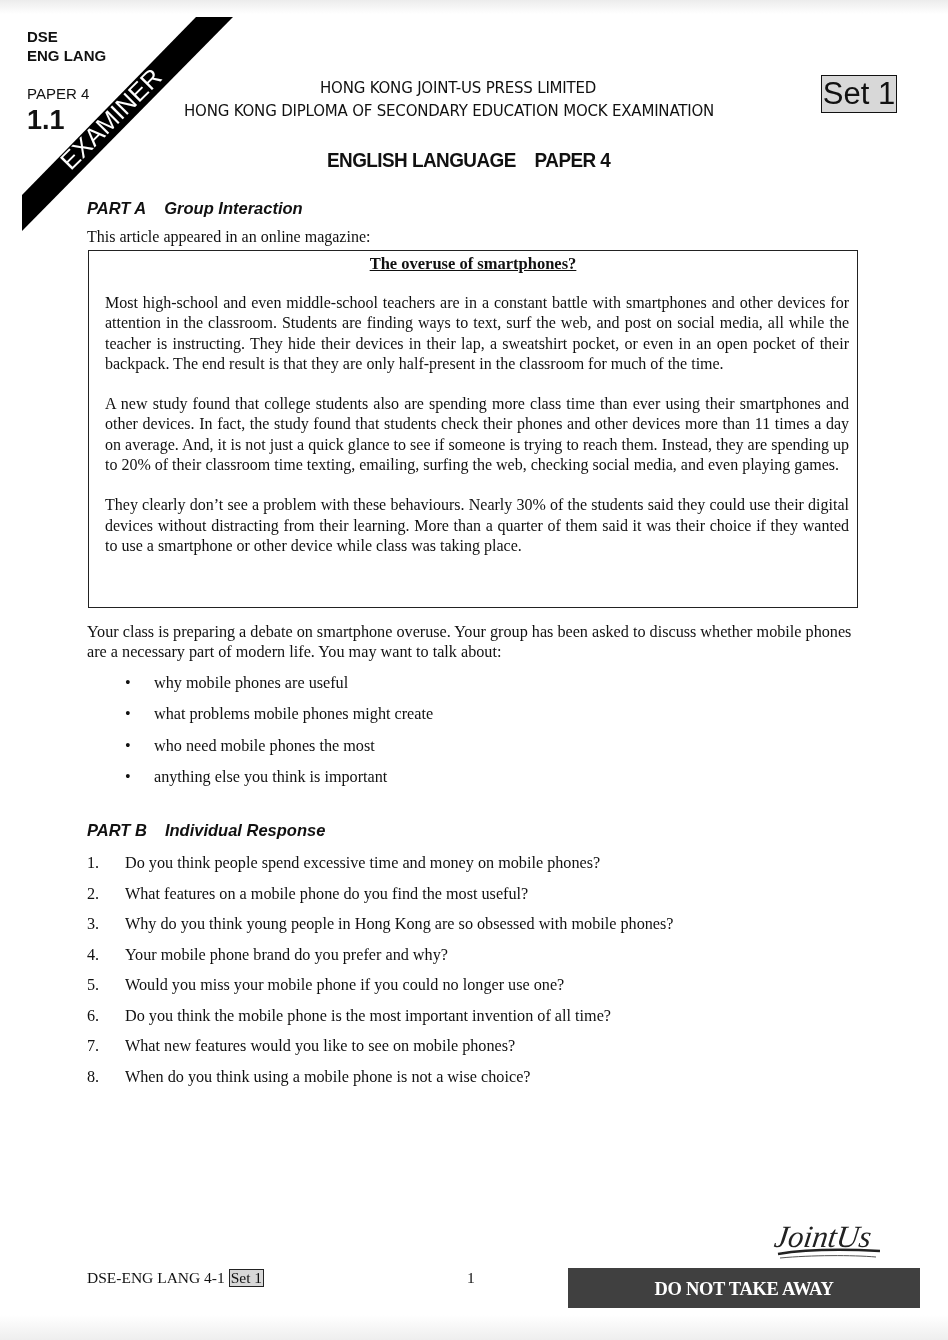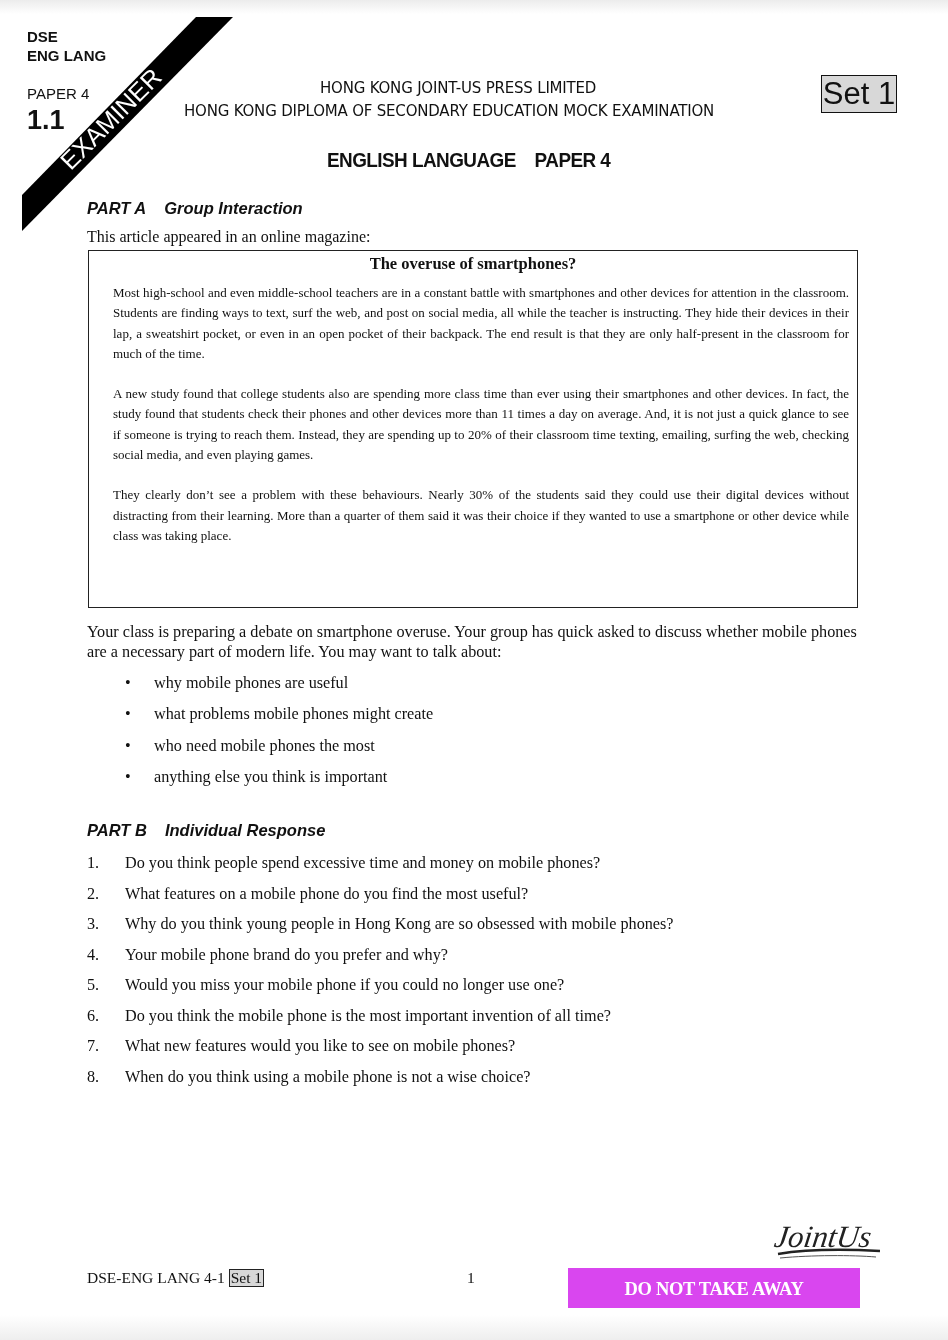"The overuse of smartphones?" .art-title { margin-bottom: 9px -> 19px; text-decoration: none -> underline }
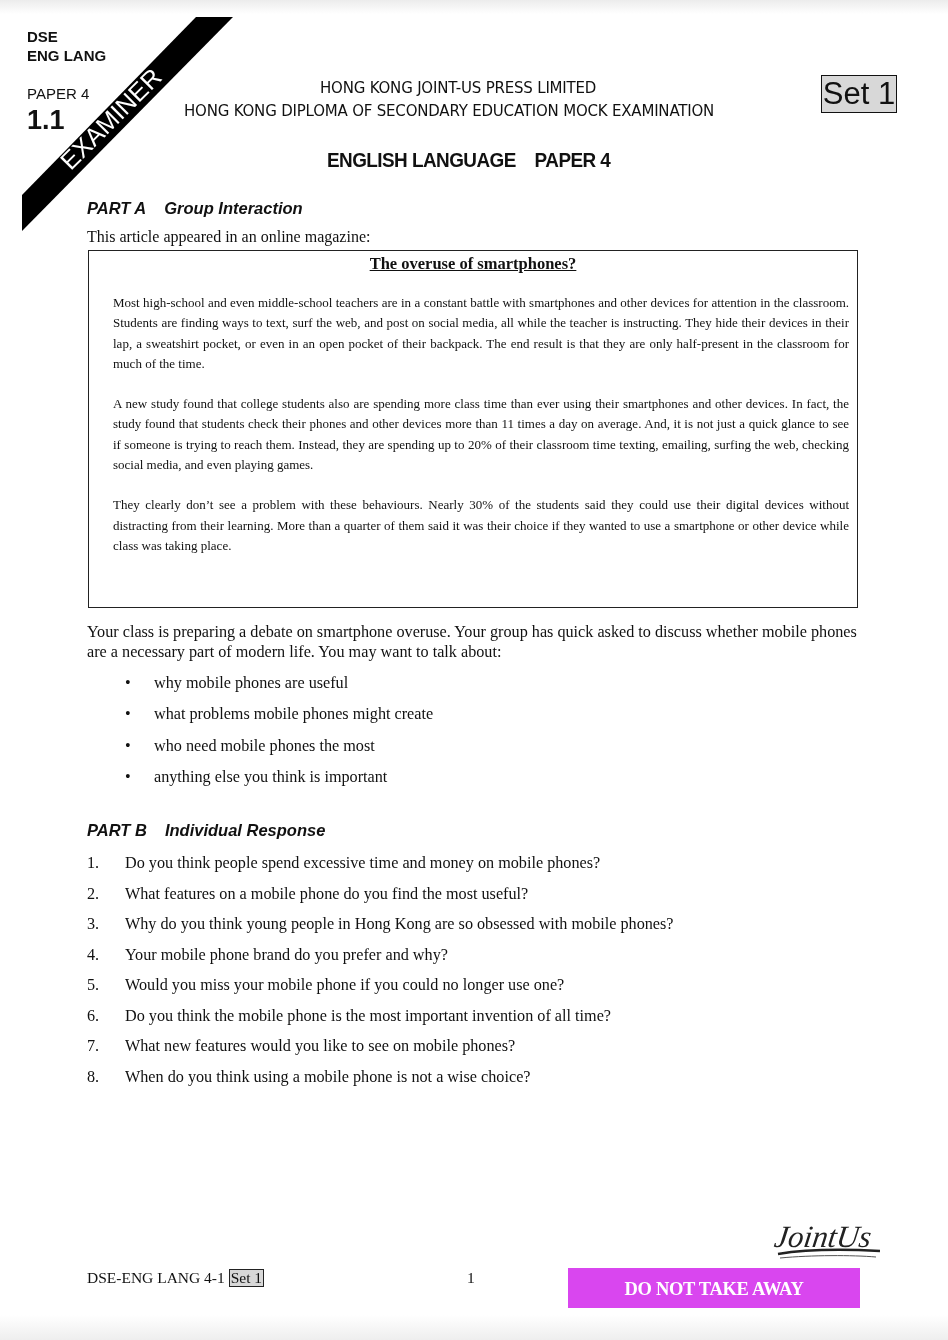"Most high-school and even middle-school" .art-p { font-size: 13px -> 16px; margin: 0 0 20px 16px -> 0 0 20px 8px }
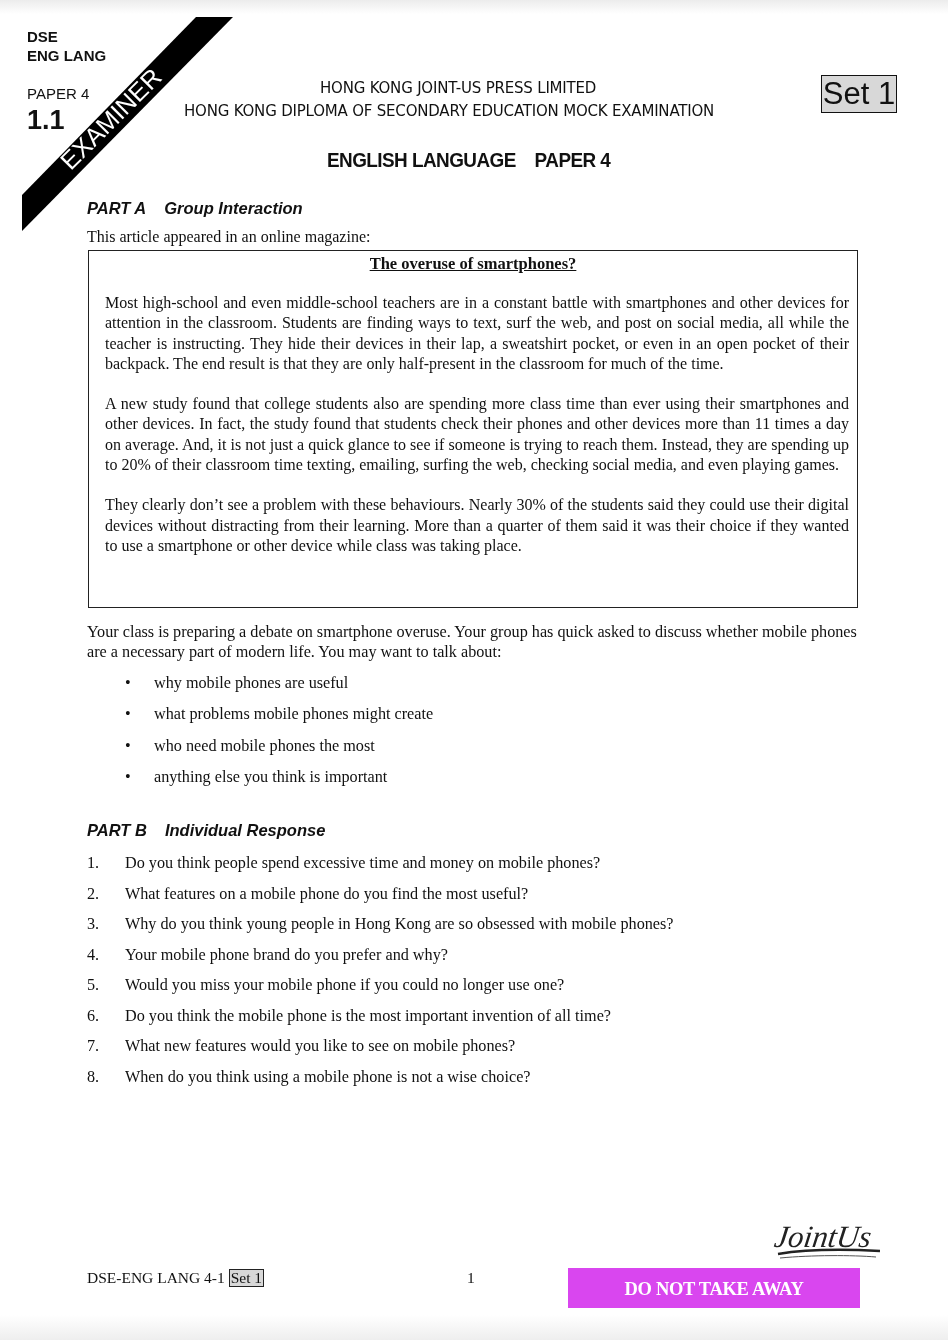"Your class is preparing a" div.abs { text: quick -> been }
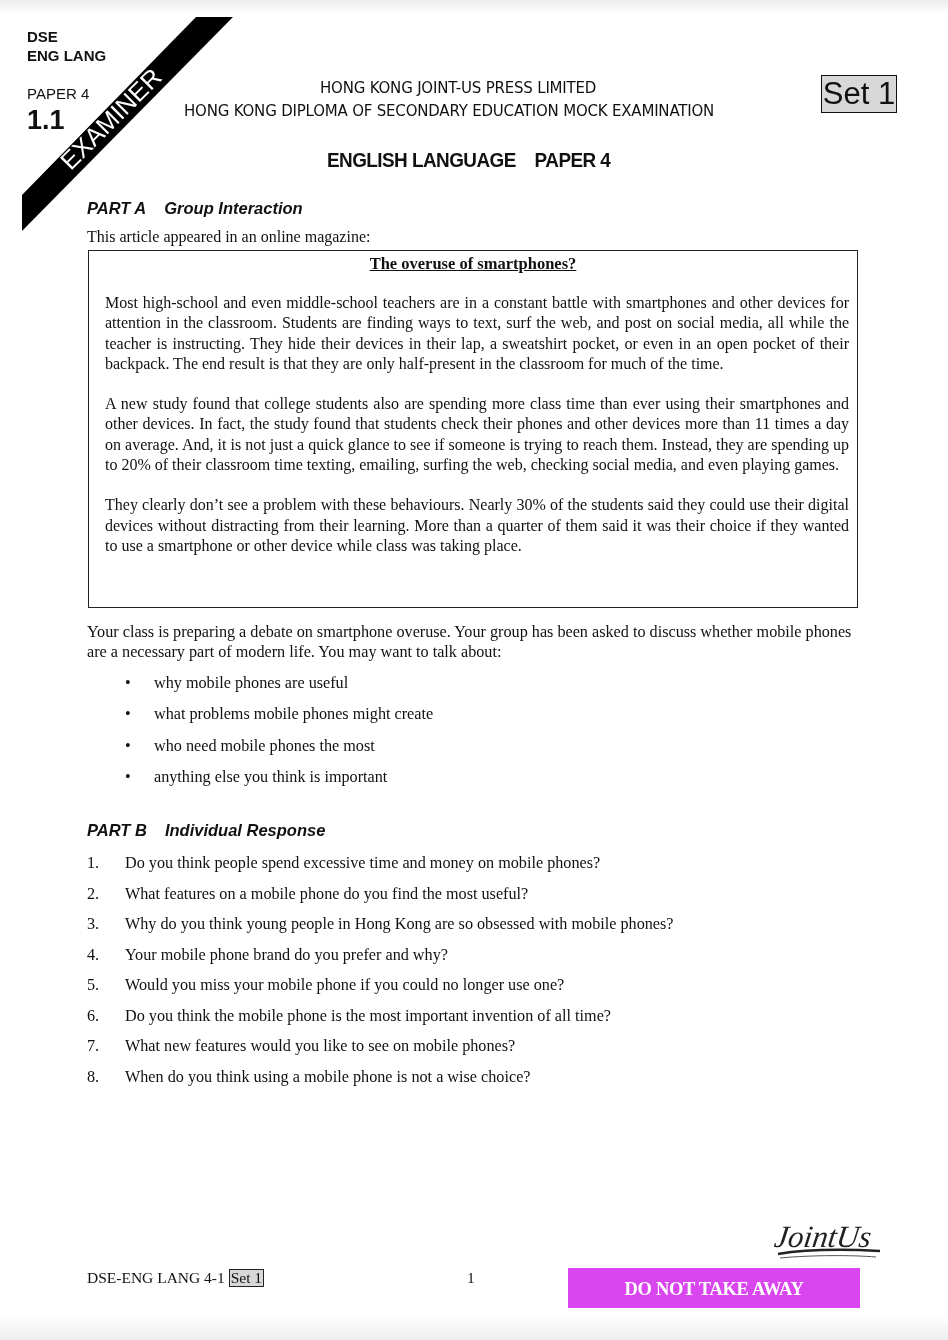"DO NOT TAKE AWAY" .dnta { background: #d946ef -> #404040; width: 292px -> 352px }
